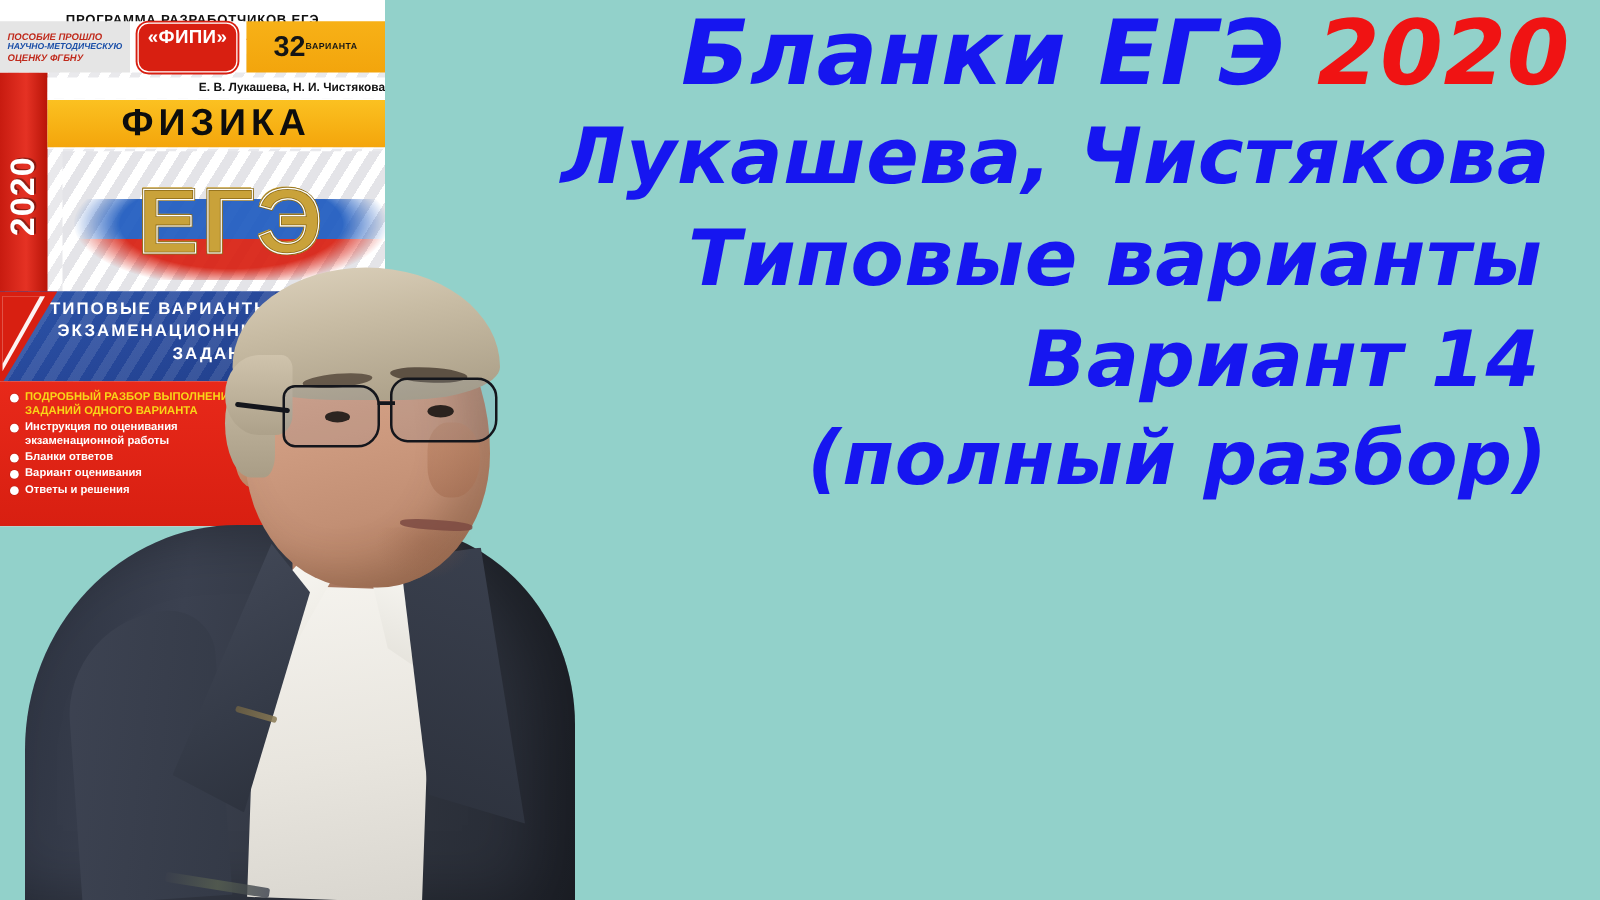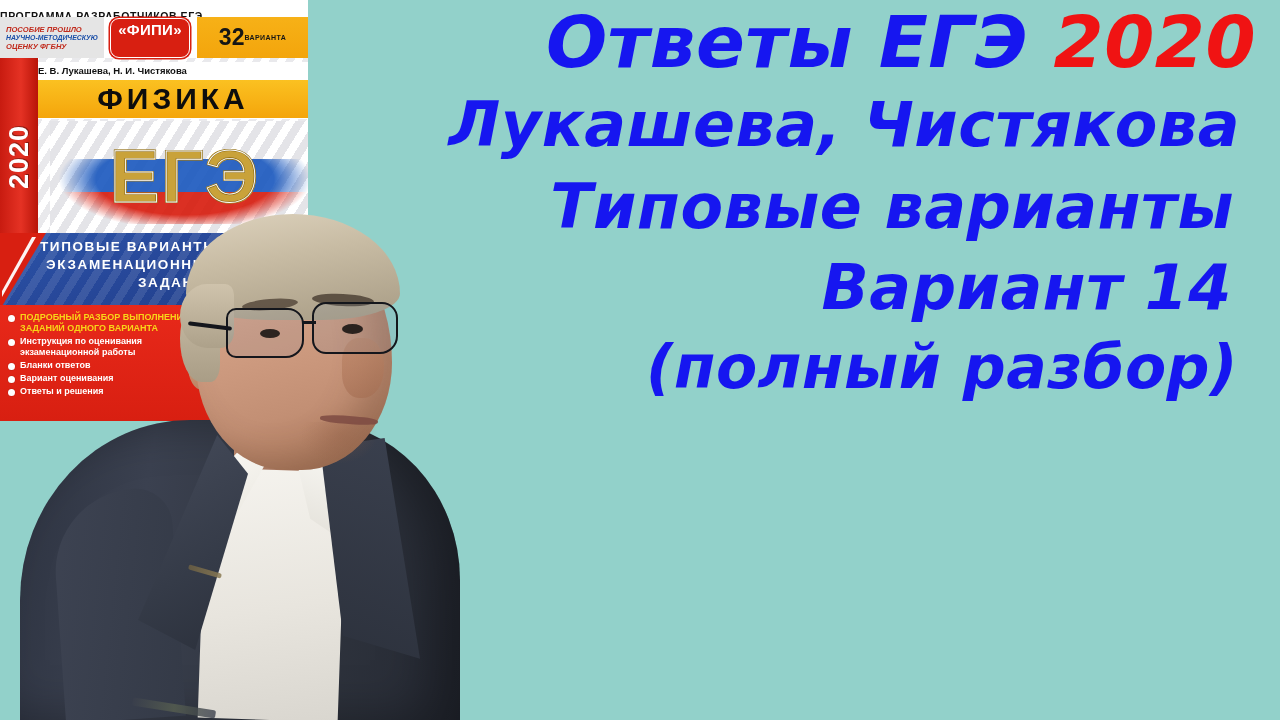"ПРОГРАММА РАЗРАБОТЧИКОВ ЕГЭ" .hdr-band { justify-content: flex-start -> center }
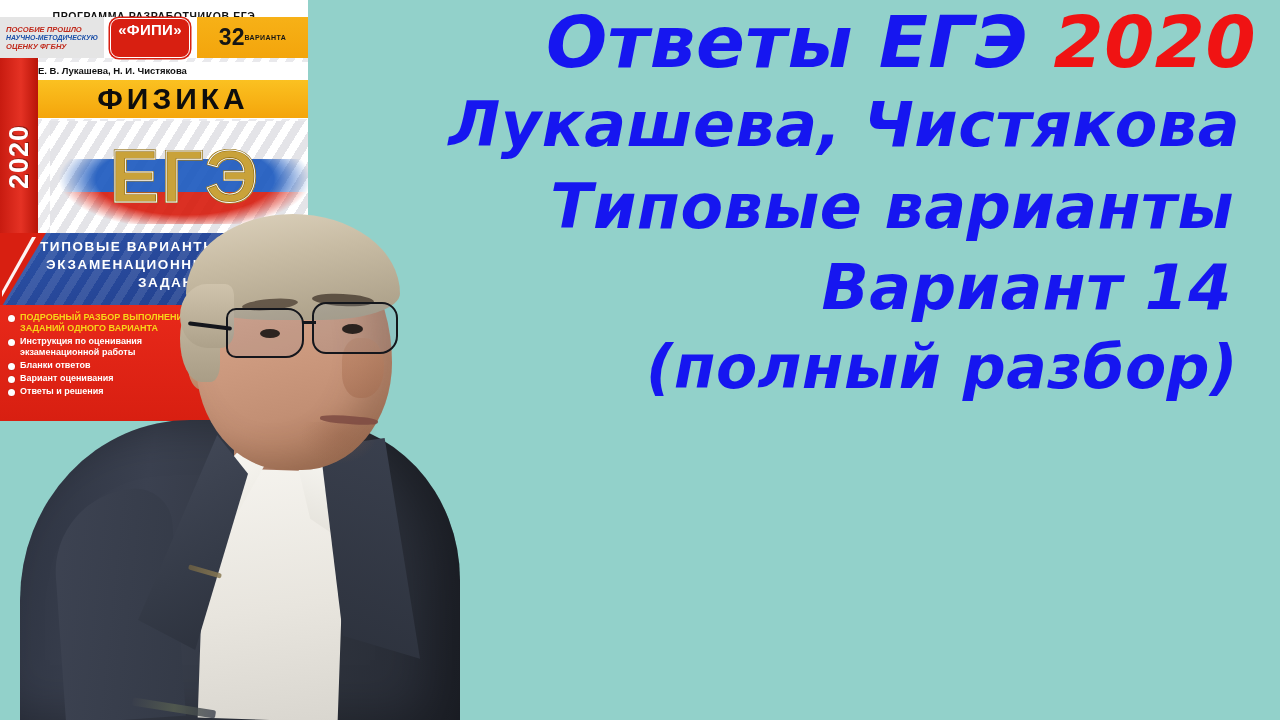"Е. В. Лукашева, Н. И." .authors { justify-content: flex-start -> flex-end }
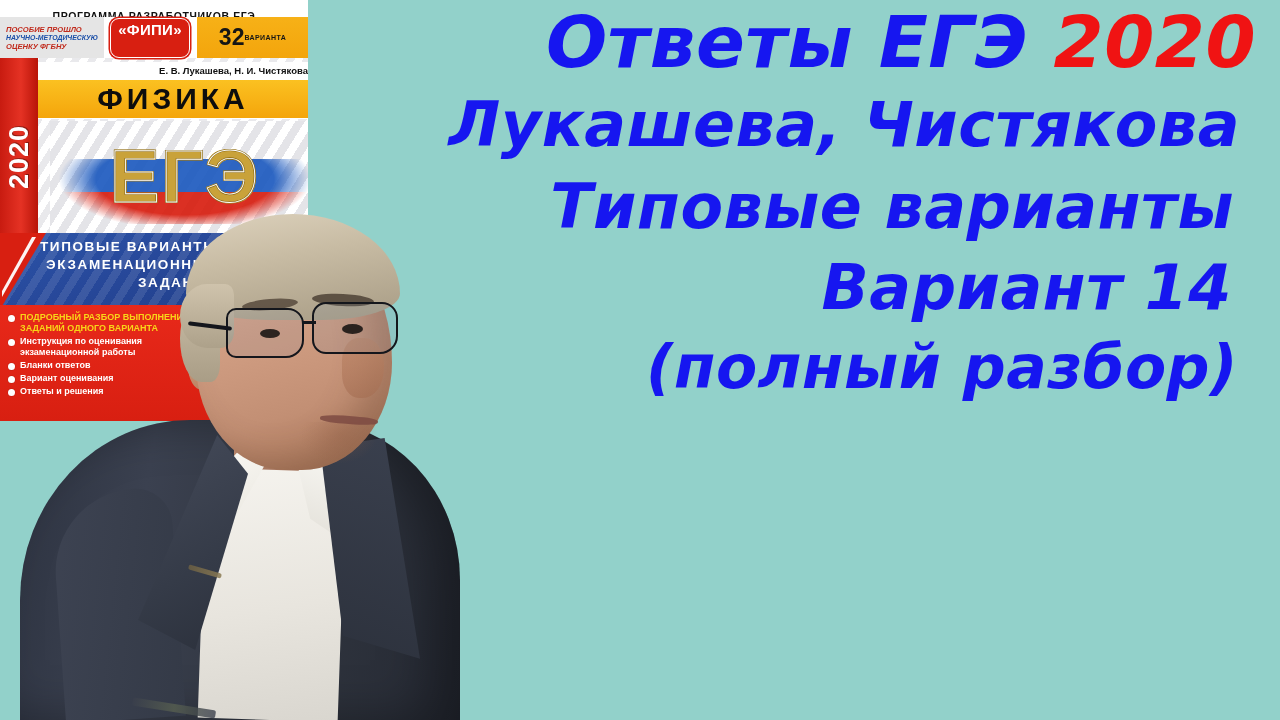"Ответы ЕГЭ" span { text: Ответы -> Бланки }
